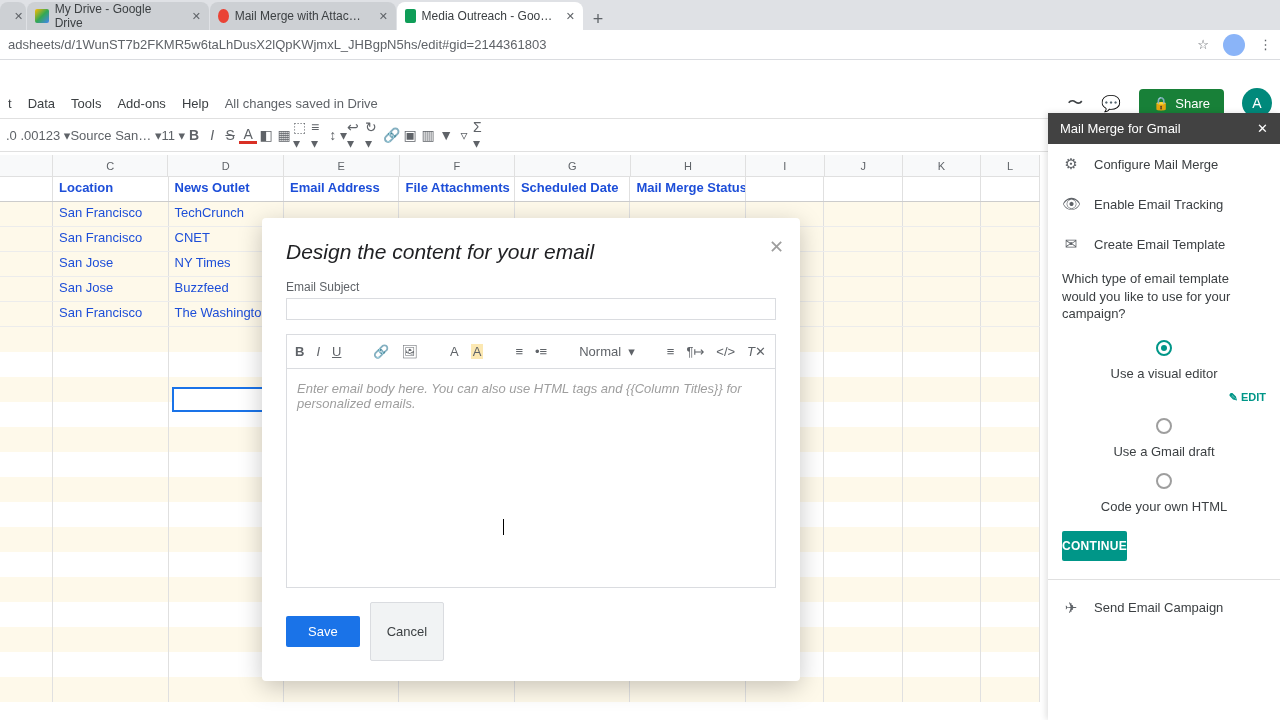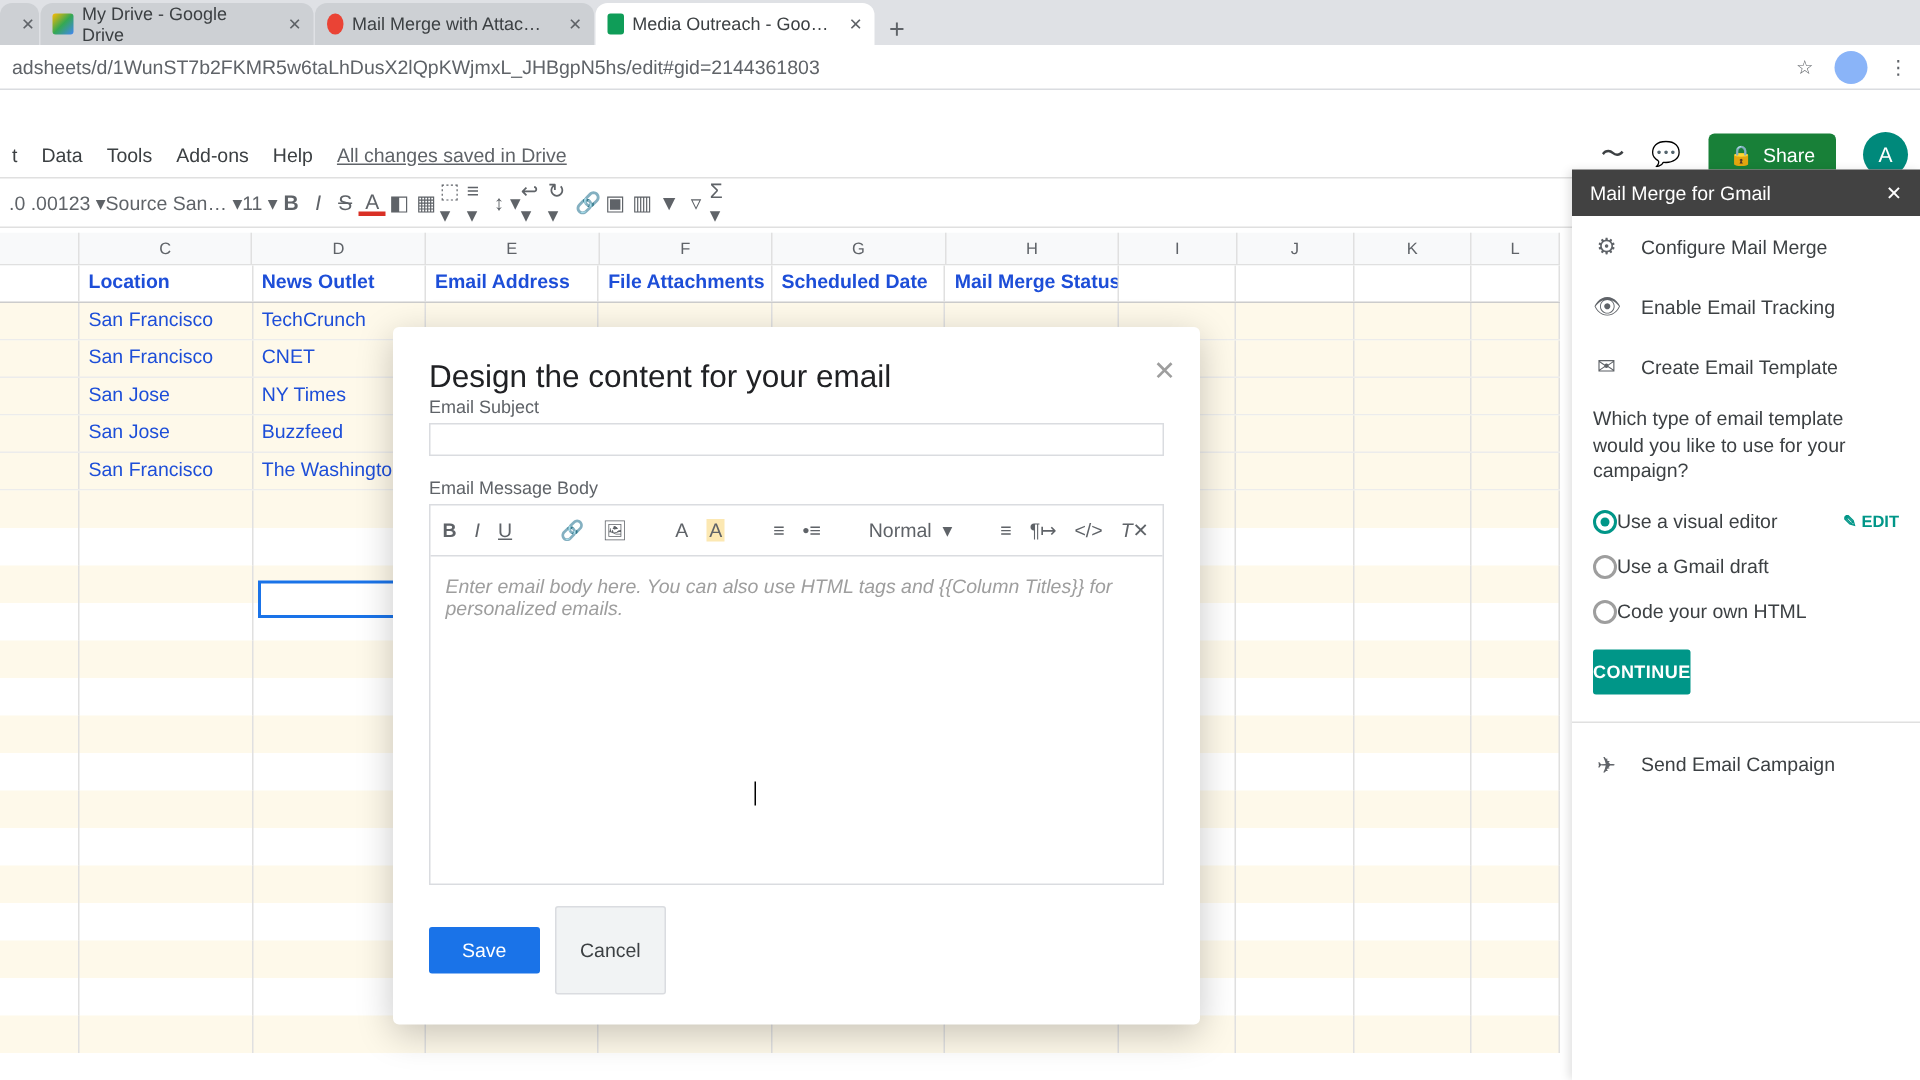"All changes saved in Drive" .menubar .saved { text-decoration: underline -> none }
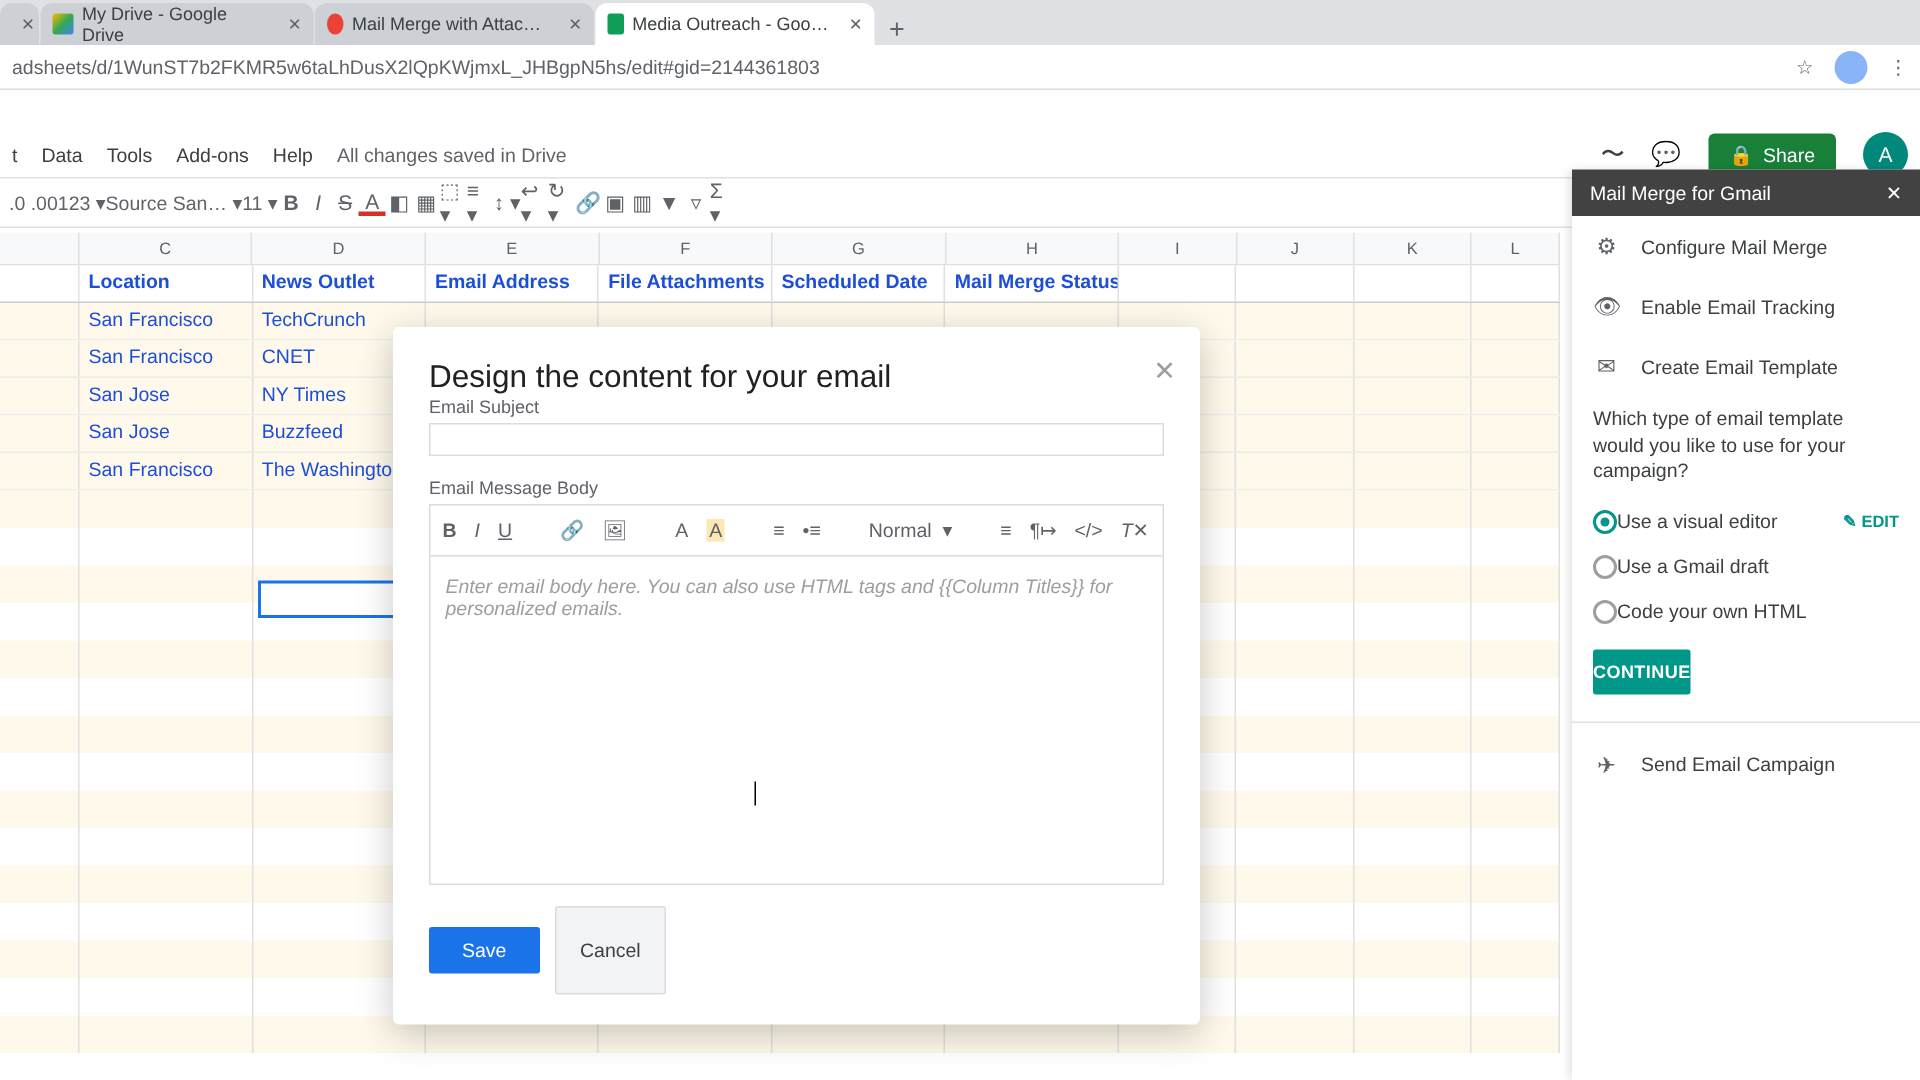"Design the content for your" .modal h2 { font-style: none -> italic; margin-bottom: none -> 16px }
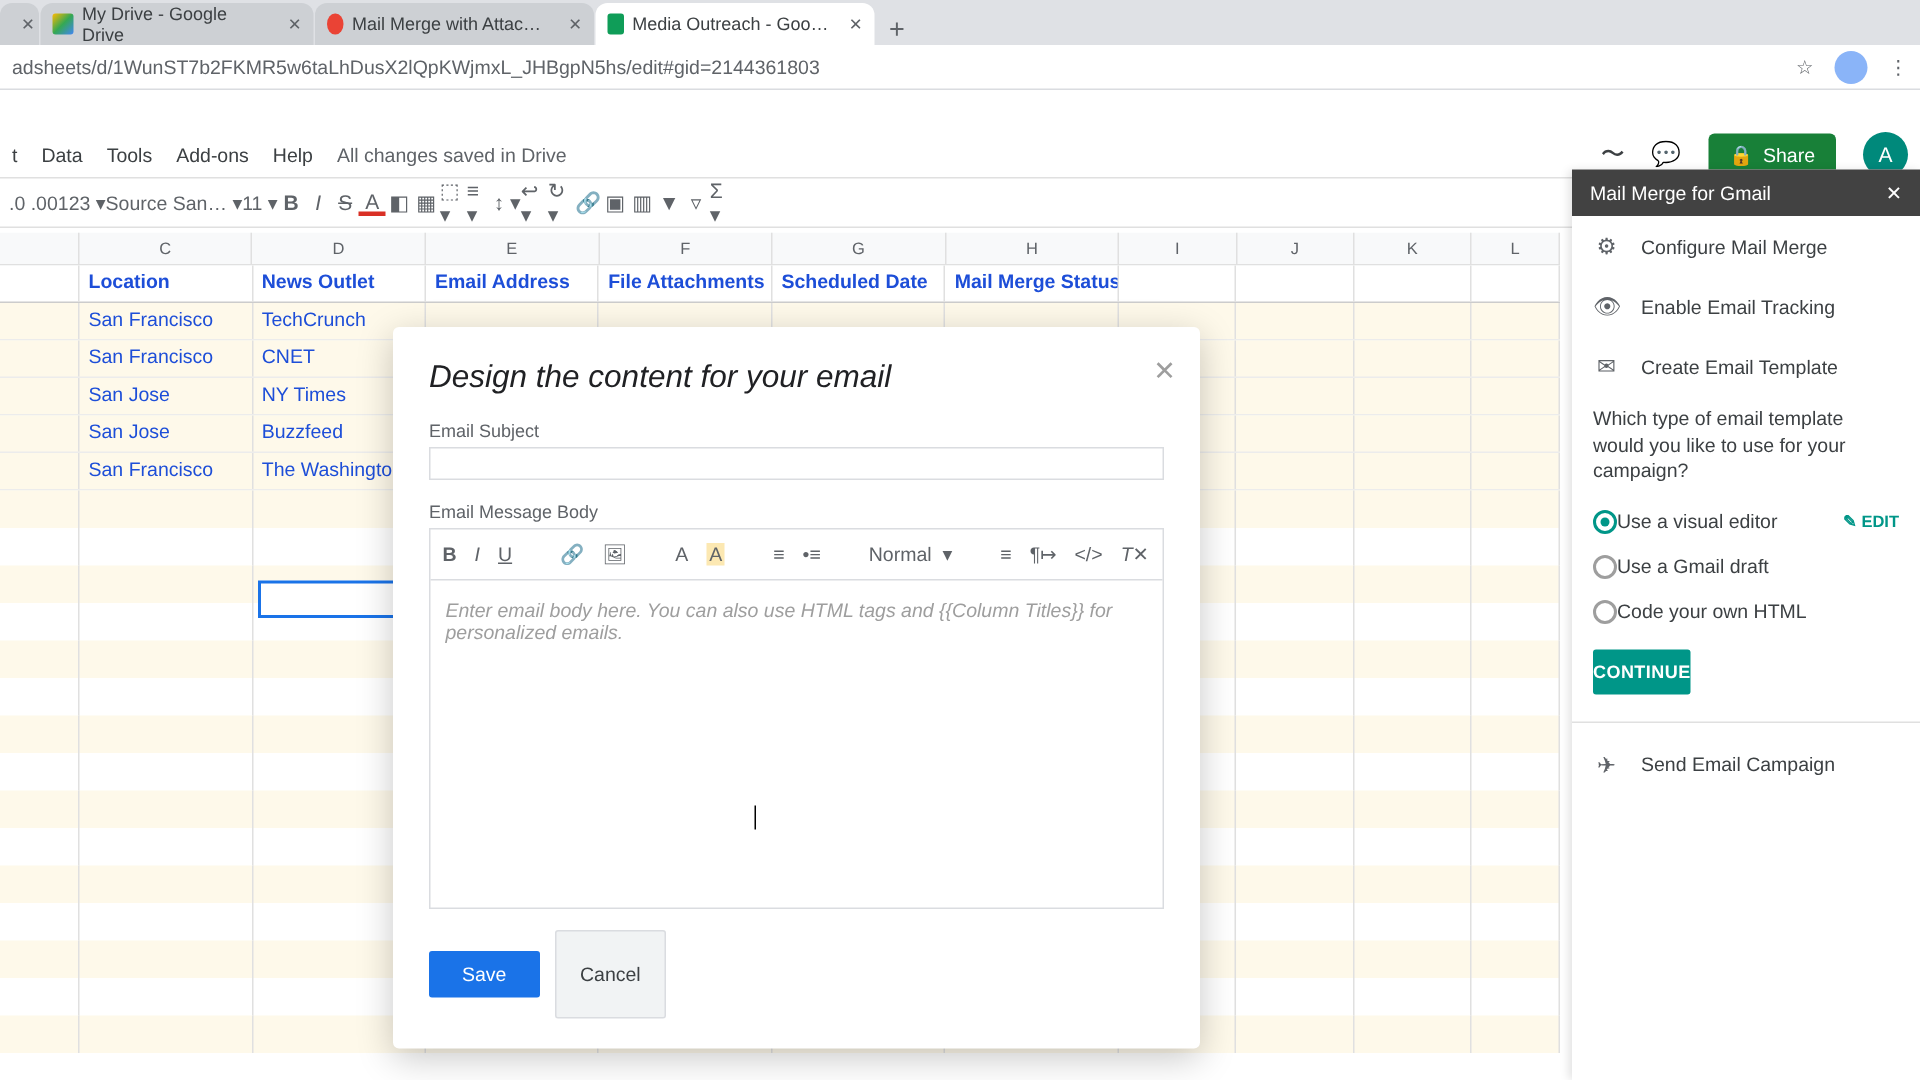"Email Message Body" div.mlabel { html: <div>Email Message Body</div> -> none }
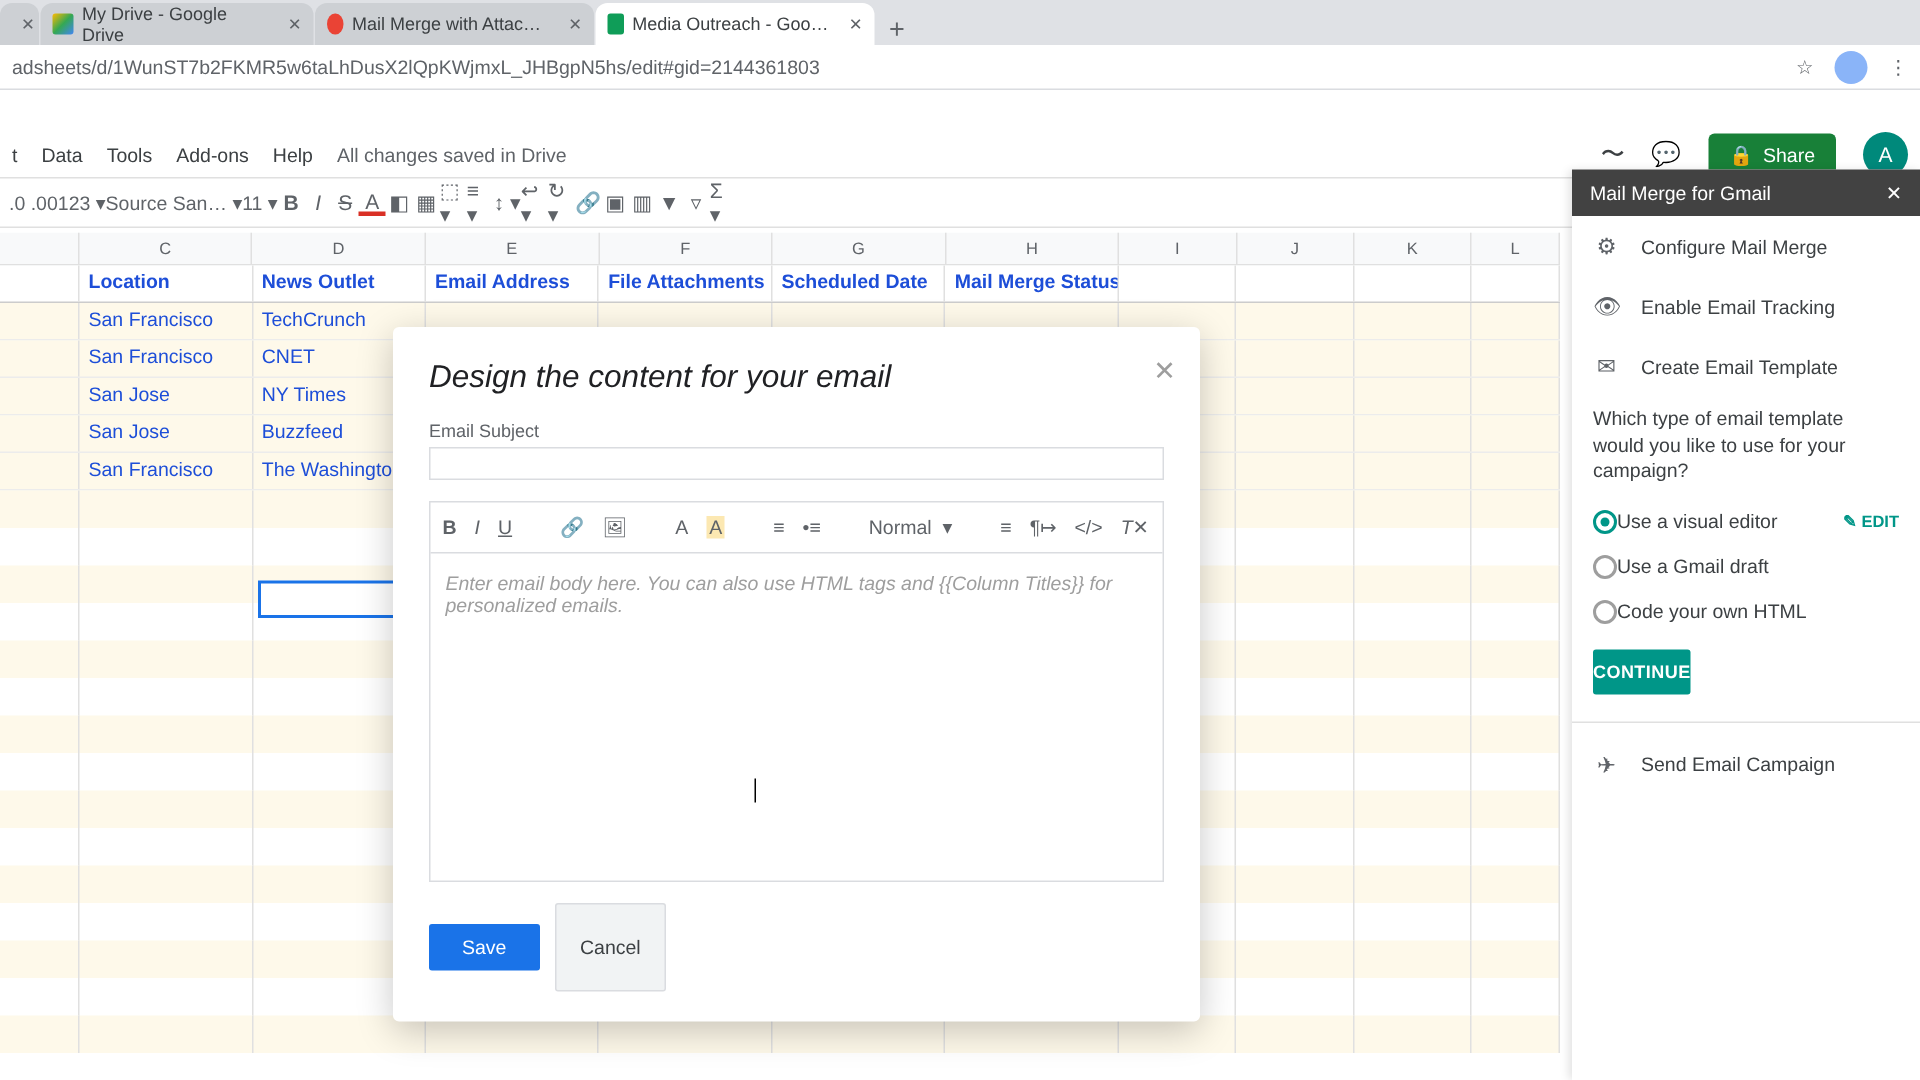"Use a visual editor" .radio { flex-direction: none -> column; gap: none -> 10px }
